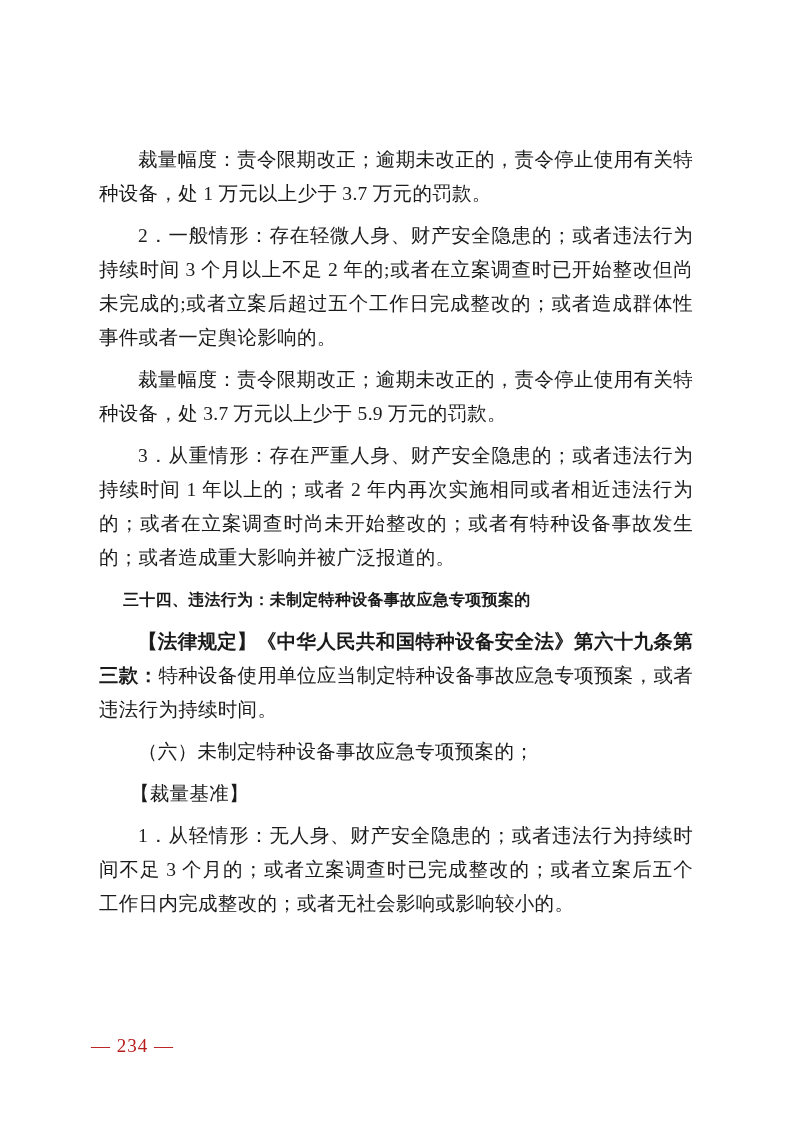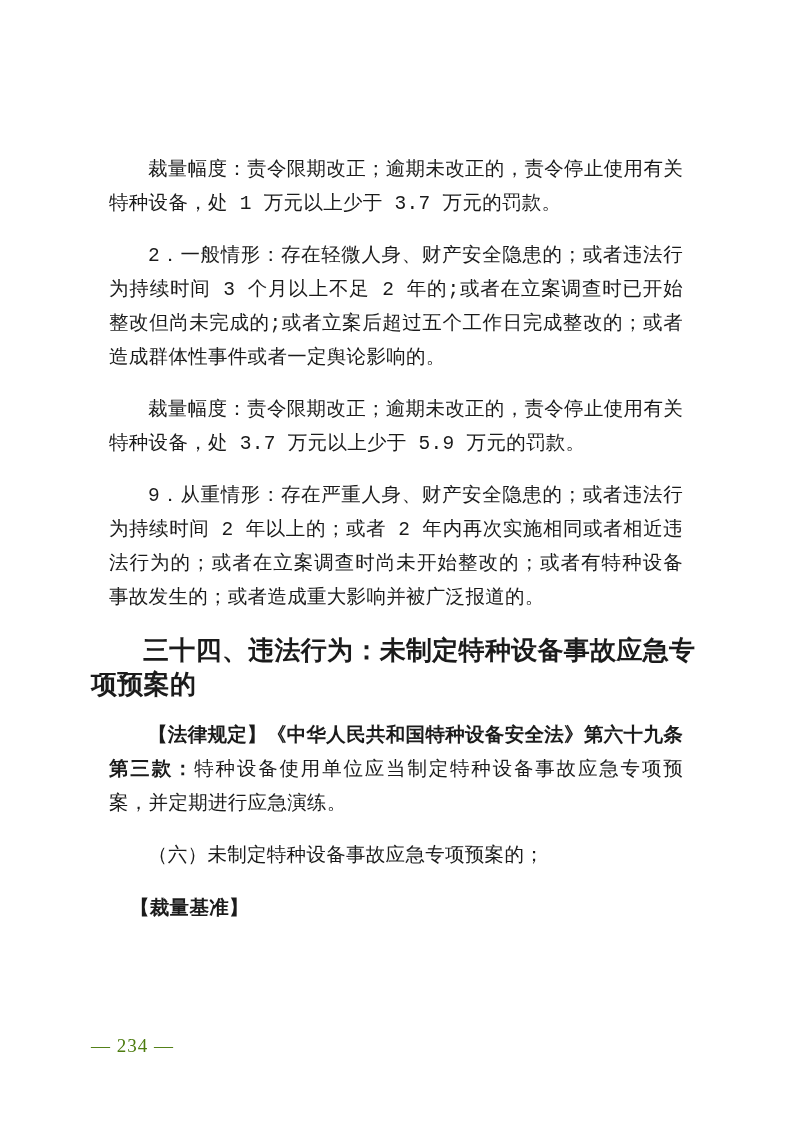"裁量幅度：责令限期改正；逾期未改正的，责令停止使用有关特种设备，处 1" .para { font-family: Liberation Mono, monospace -> none; margin: 18px -> 8px }
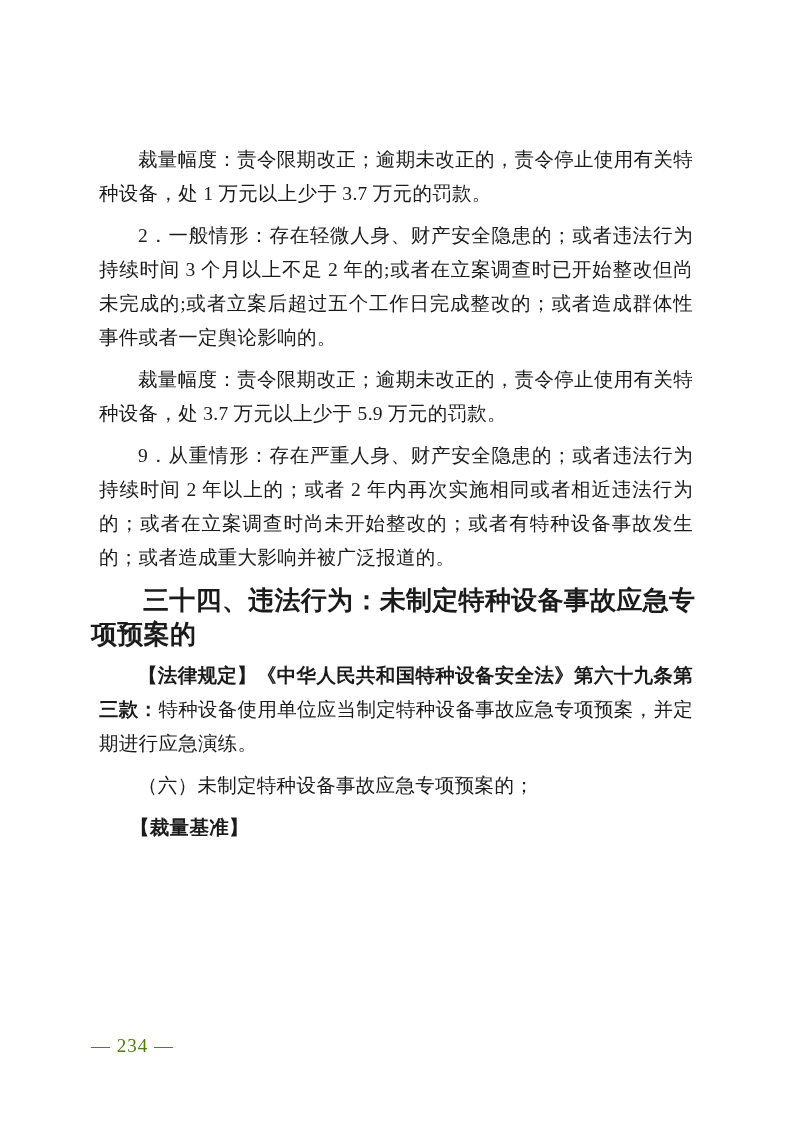"9．从重情形：存在严重人身、财产安全隐患的；或者违法行为持续时间 2" p.para { text: 9．从重情形：存在严重人身、财产安全隐患的；或者违法行为持续时间 2 -> 3．从重情形：存在严重人身、财产安全隐患的；或者违法行为持续时间 1 }
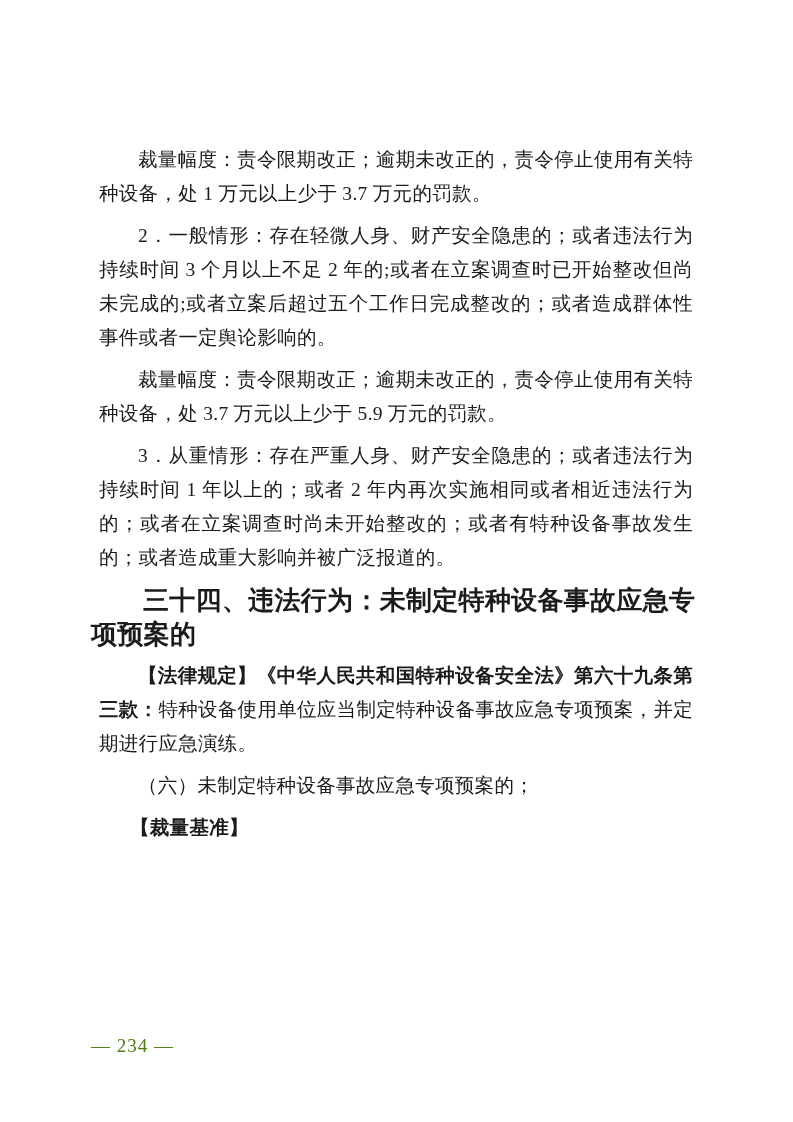"三十四、违法行为：未制定特种设备事故应急专项预案的" .heading-gothic { font-size: 26px -> 16px }
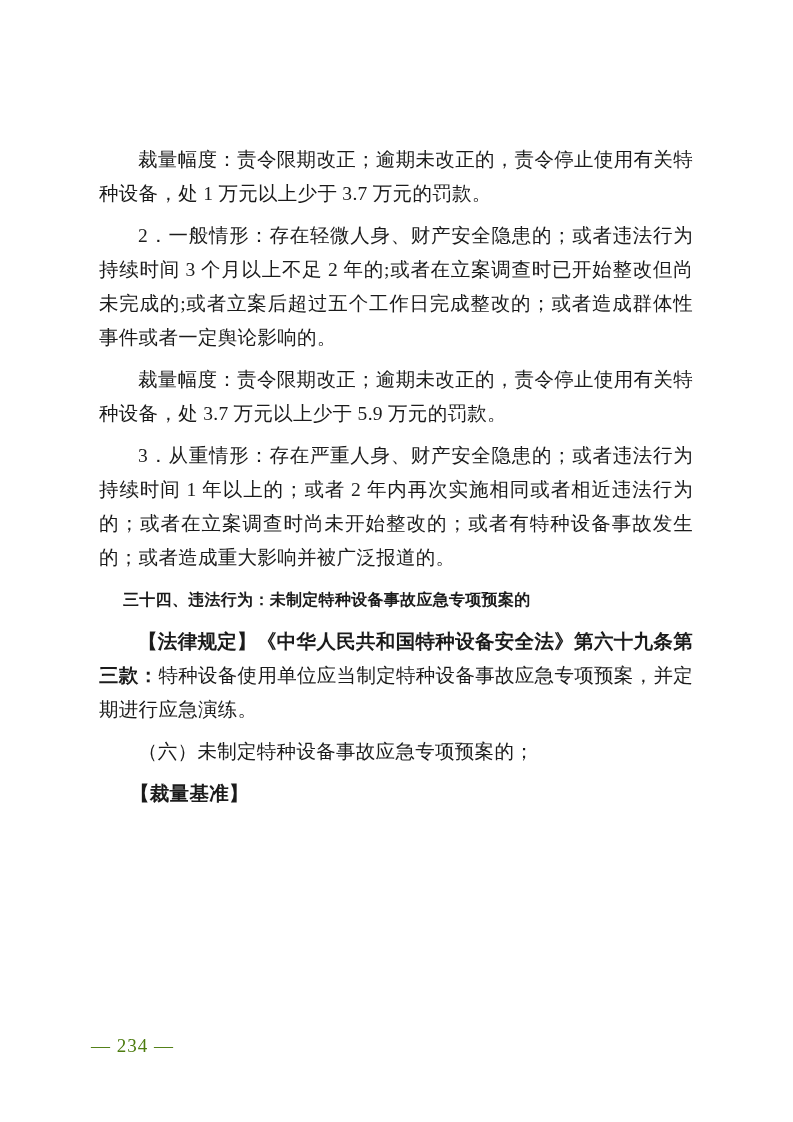"特种设备使用单位应当制定特种设备事故应急专项预案，并定期进行应急演练。" span { text: 并定期进行应急演练 -> 或者违法行为持续时间 }
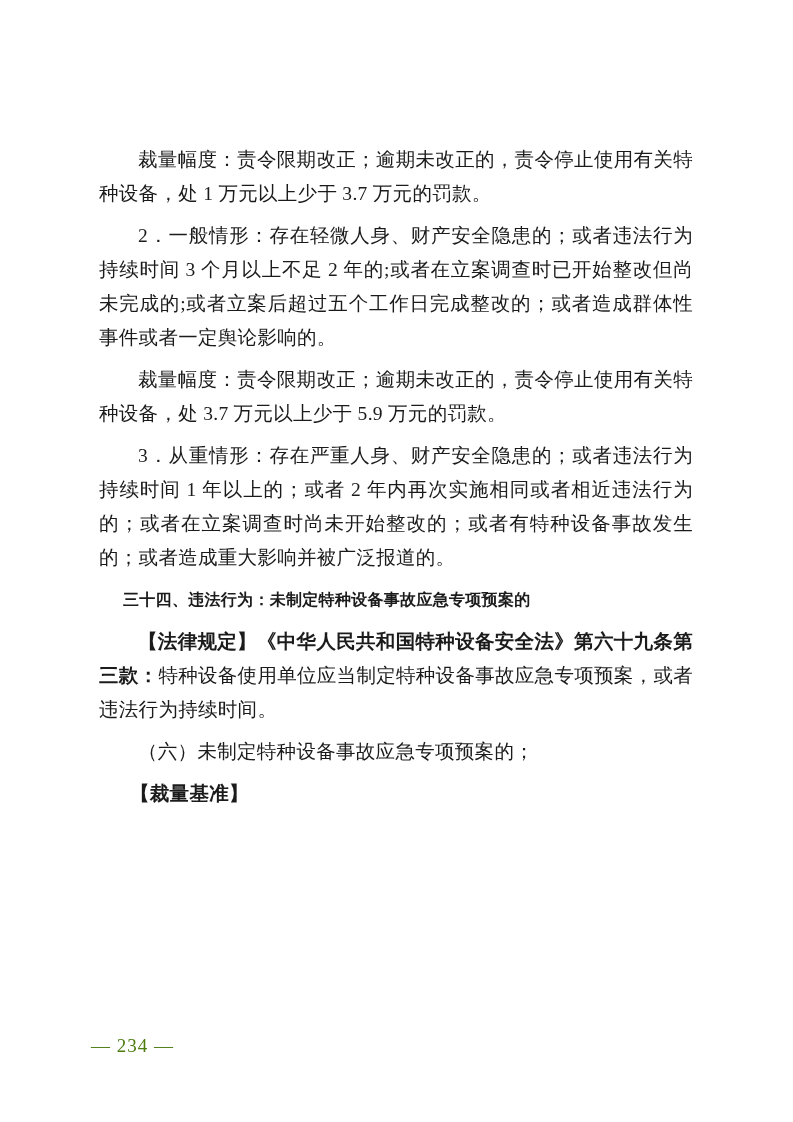"【裁量基准】" .heading-serif { font-weight: bold -> normal }
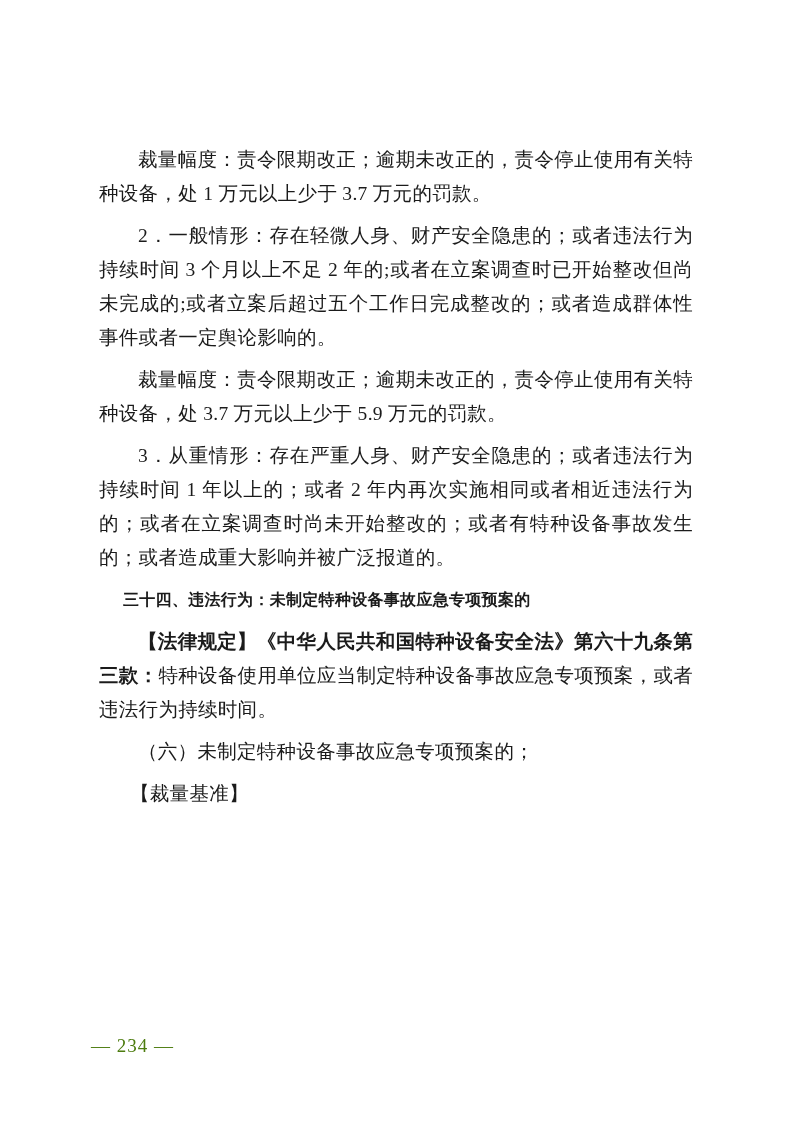"1．从轻情形：无人身、财产安全隐患的；或者违法行为持续时间不足 3" p.para { html: none -> <p>1．从轻情形：无人身、财产安全隐患的；或者违法行为持续时间不足 3 个月的；或者立案调查时已完成整改的；或者立案后五个工作日内完成整改的；或者无社会影响或影响较小的。</p> }
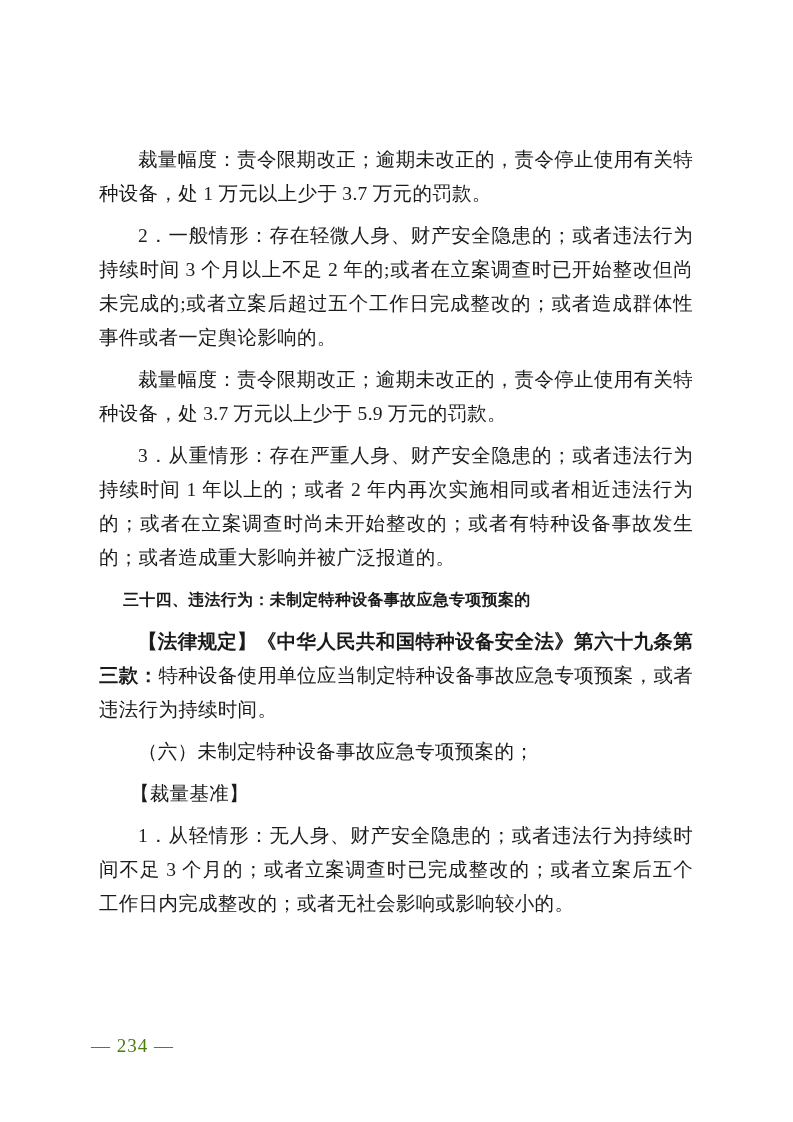"— 234 —" .footer { color: #4d7c0f -> #b91c1c }
